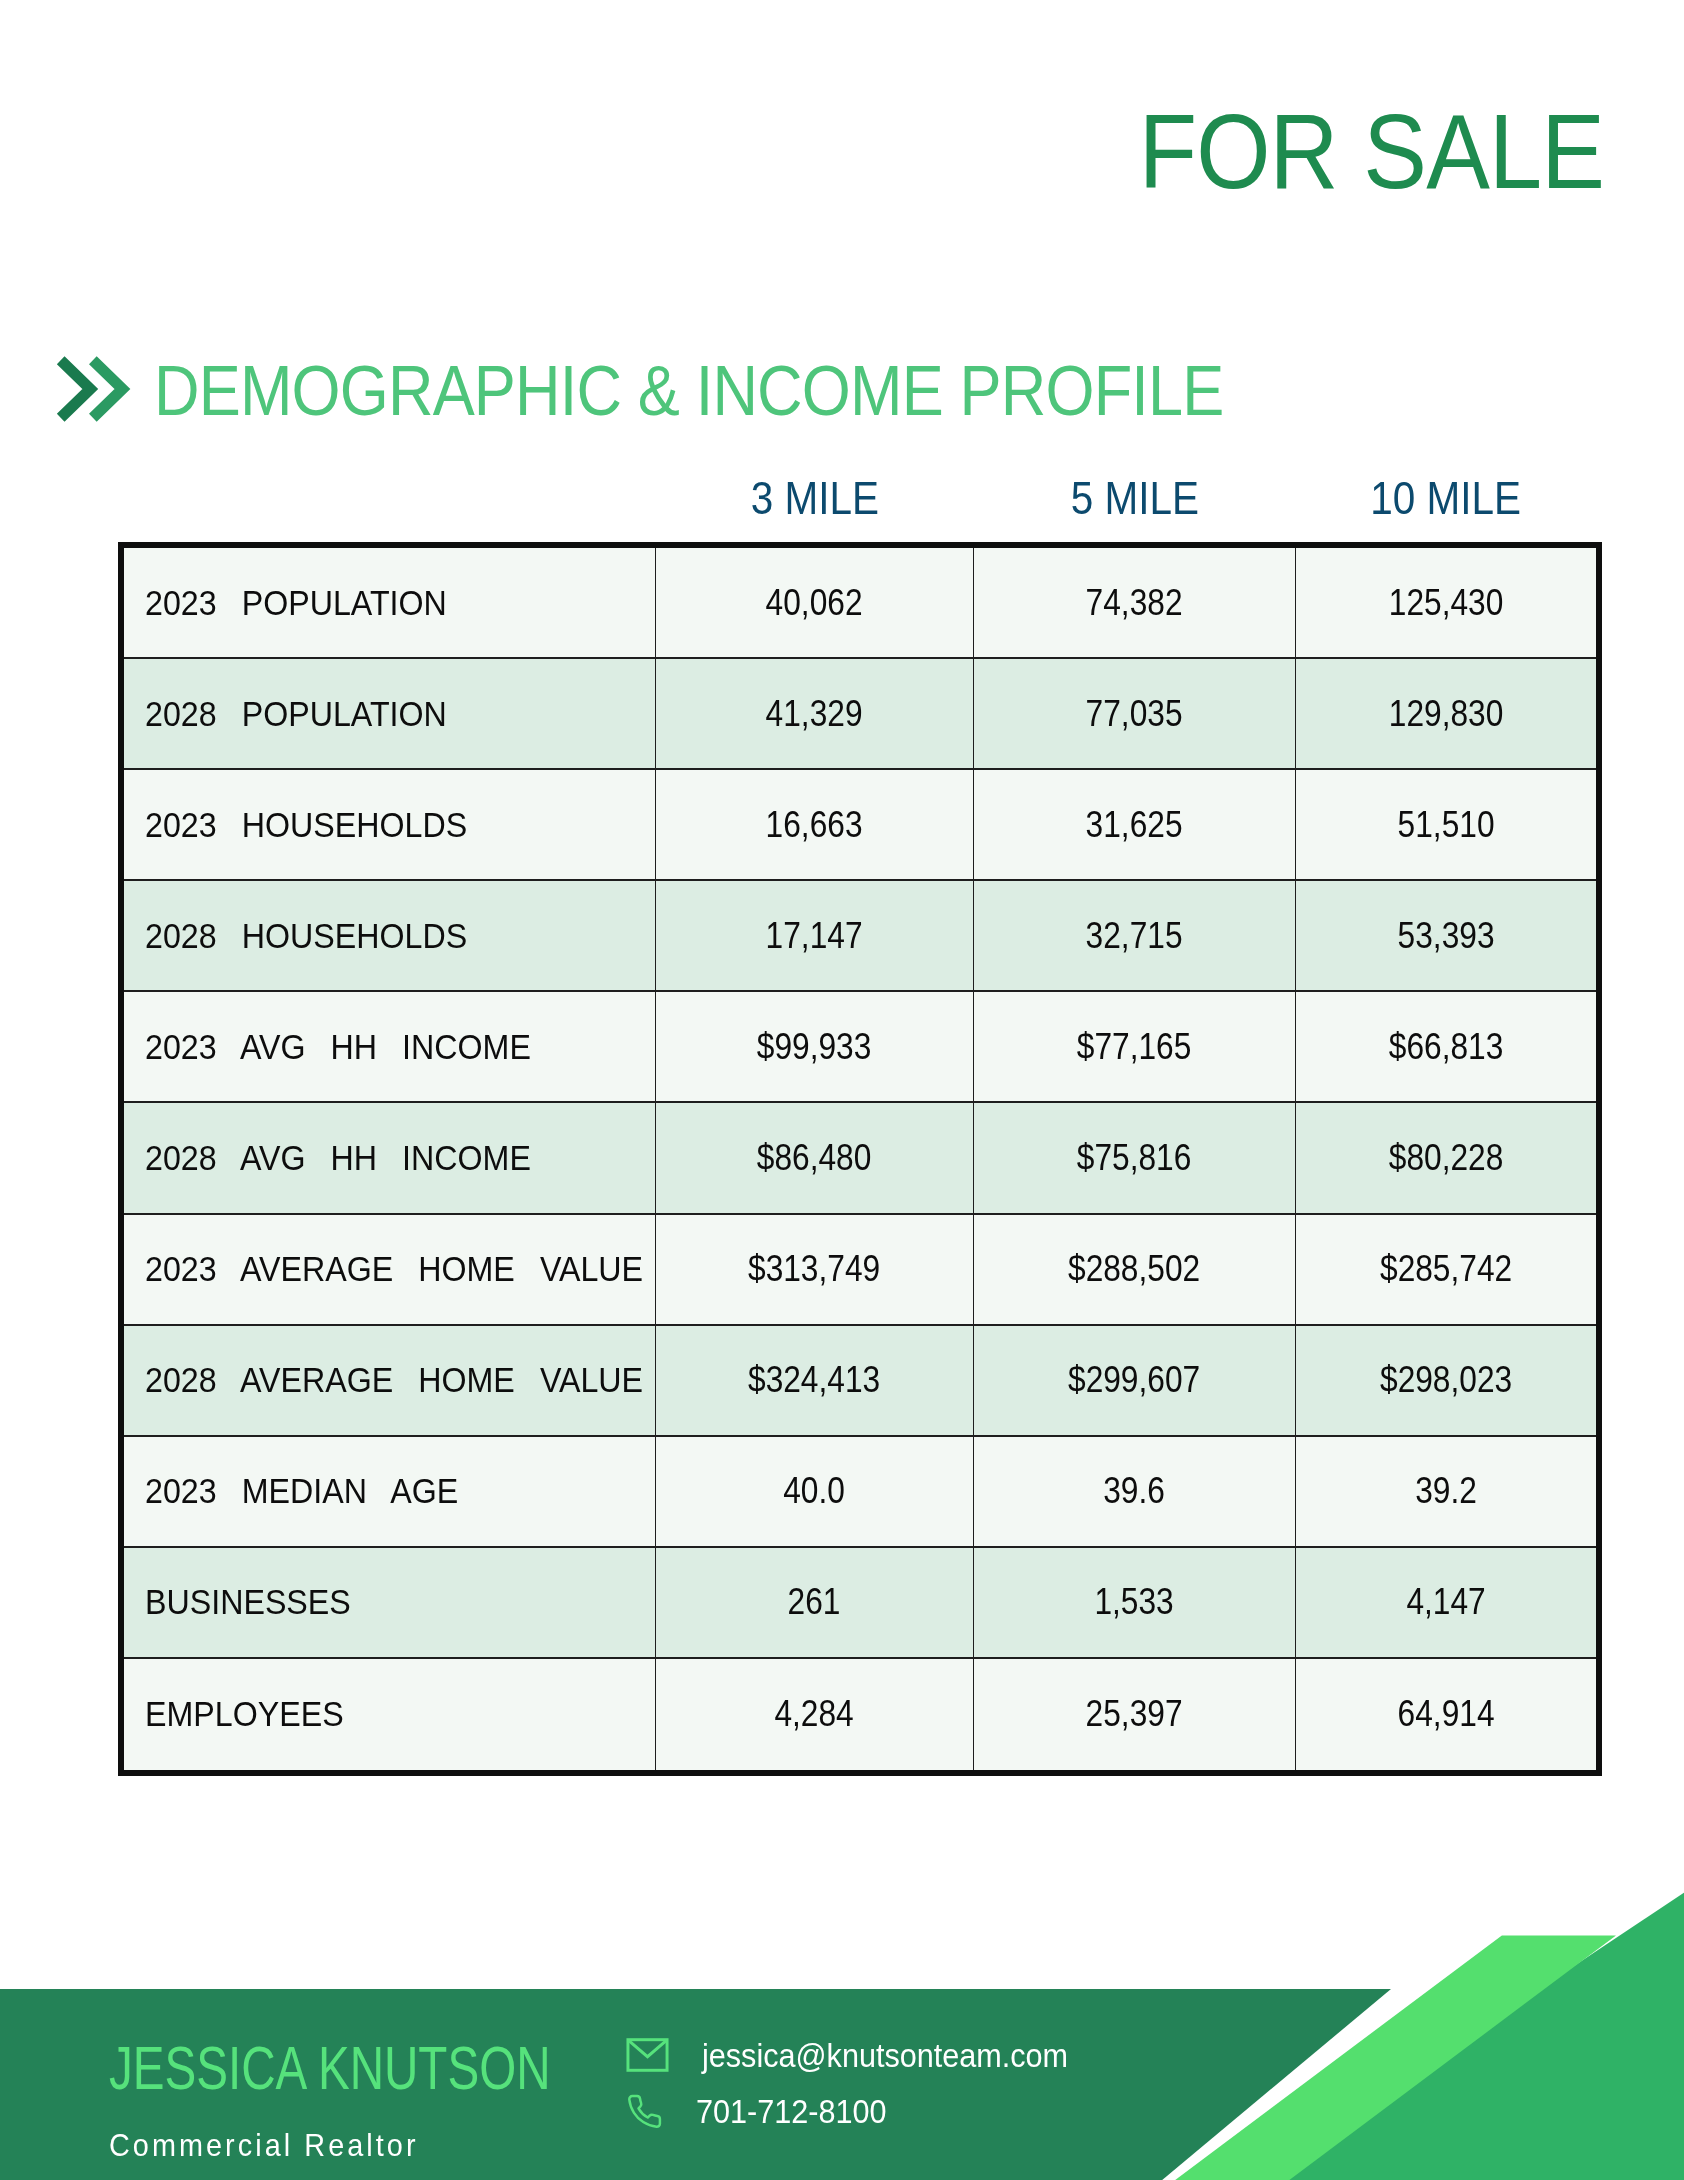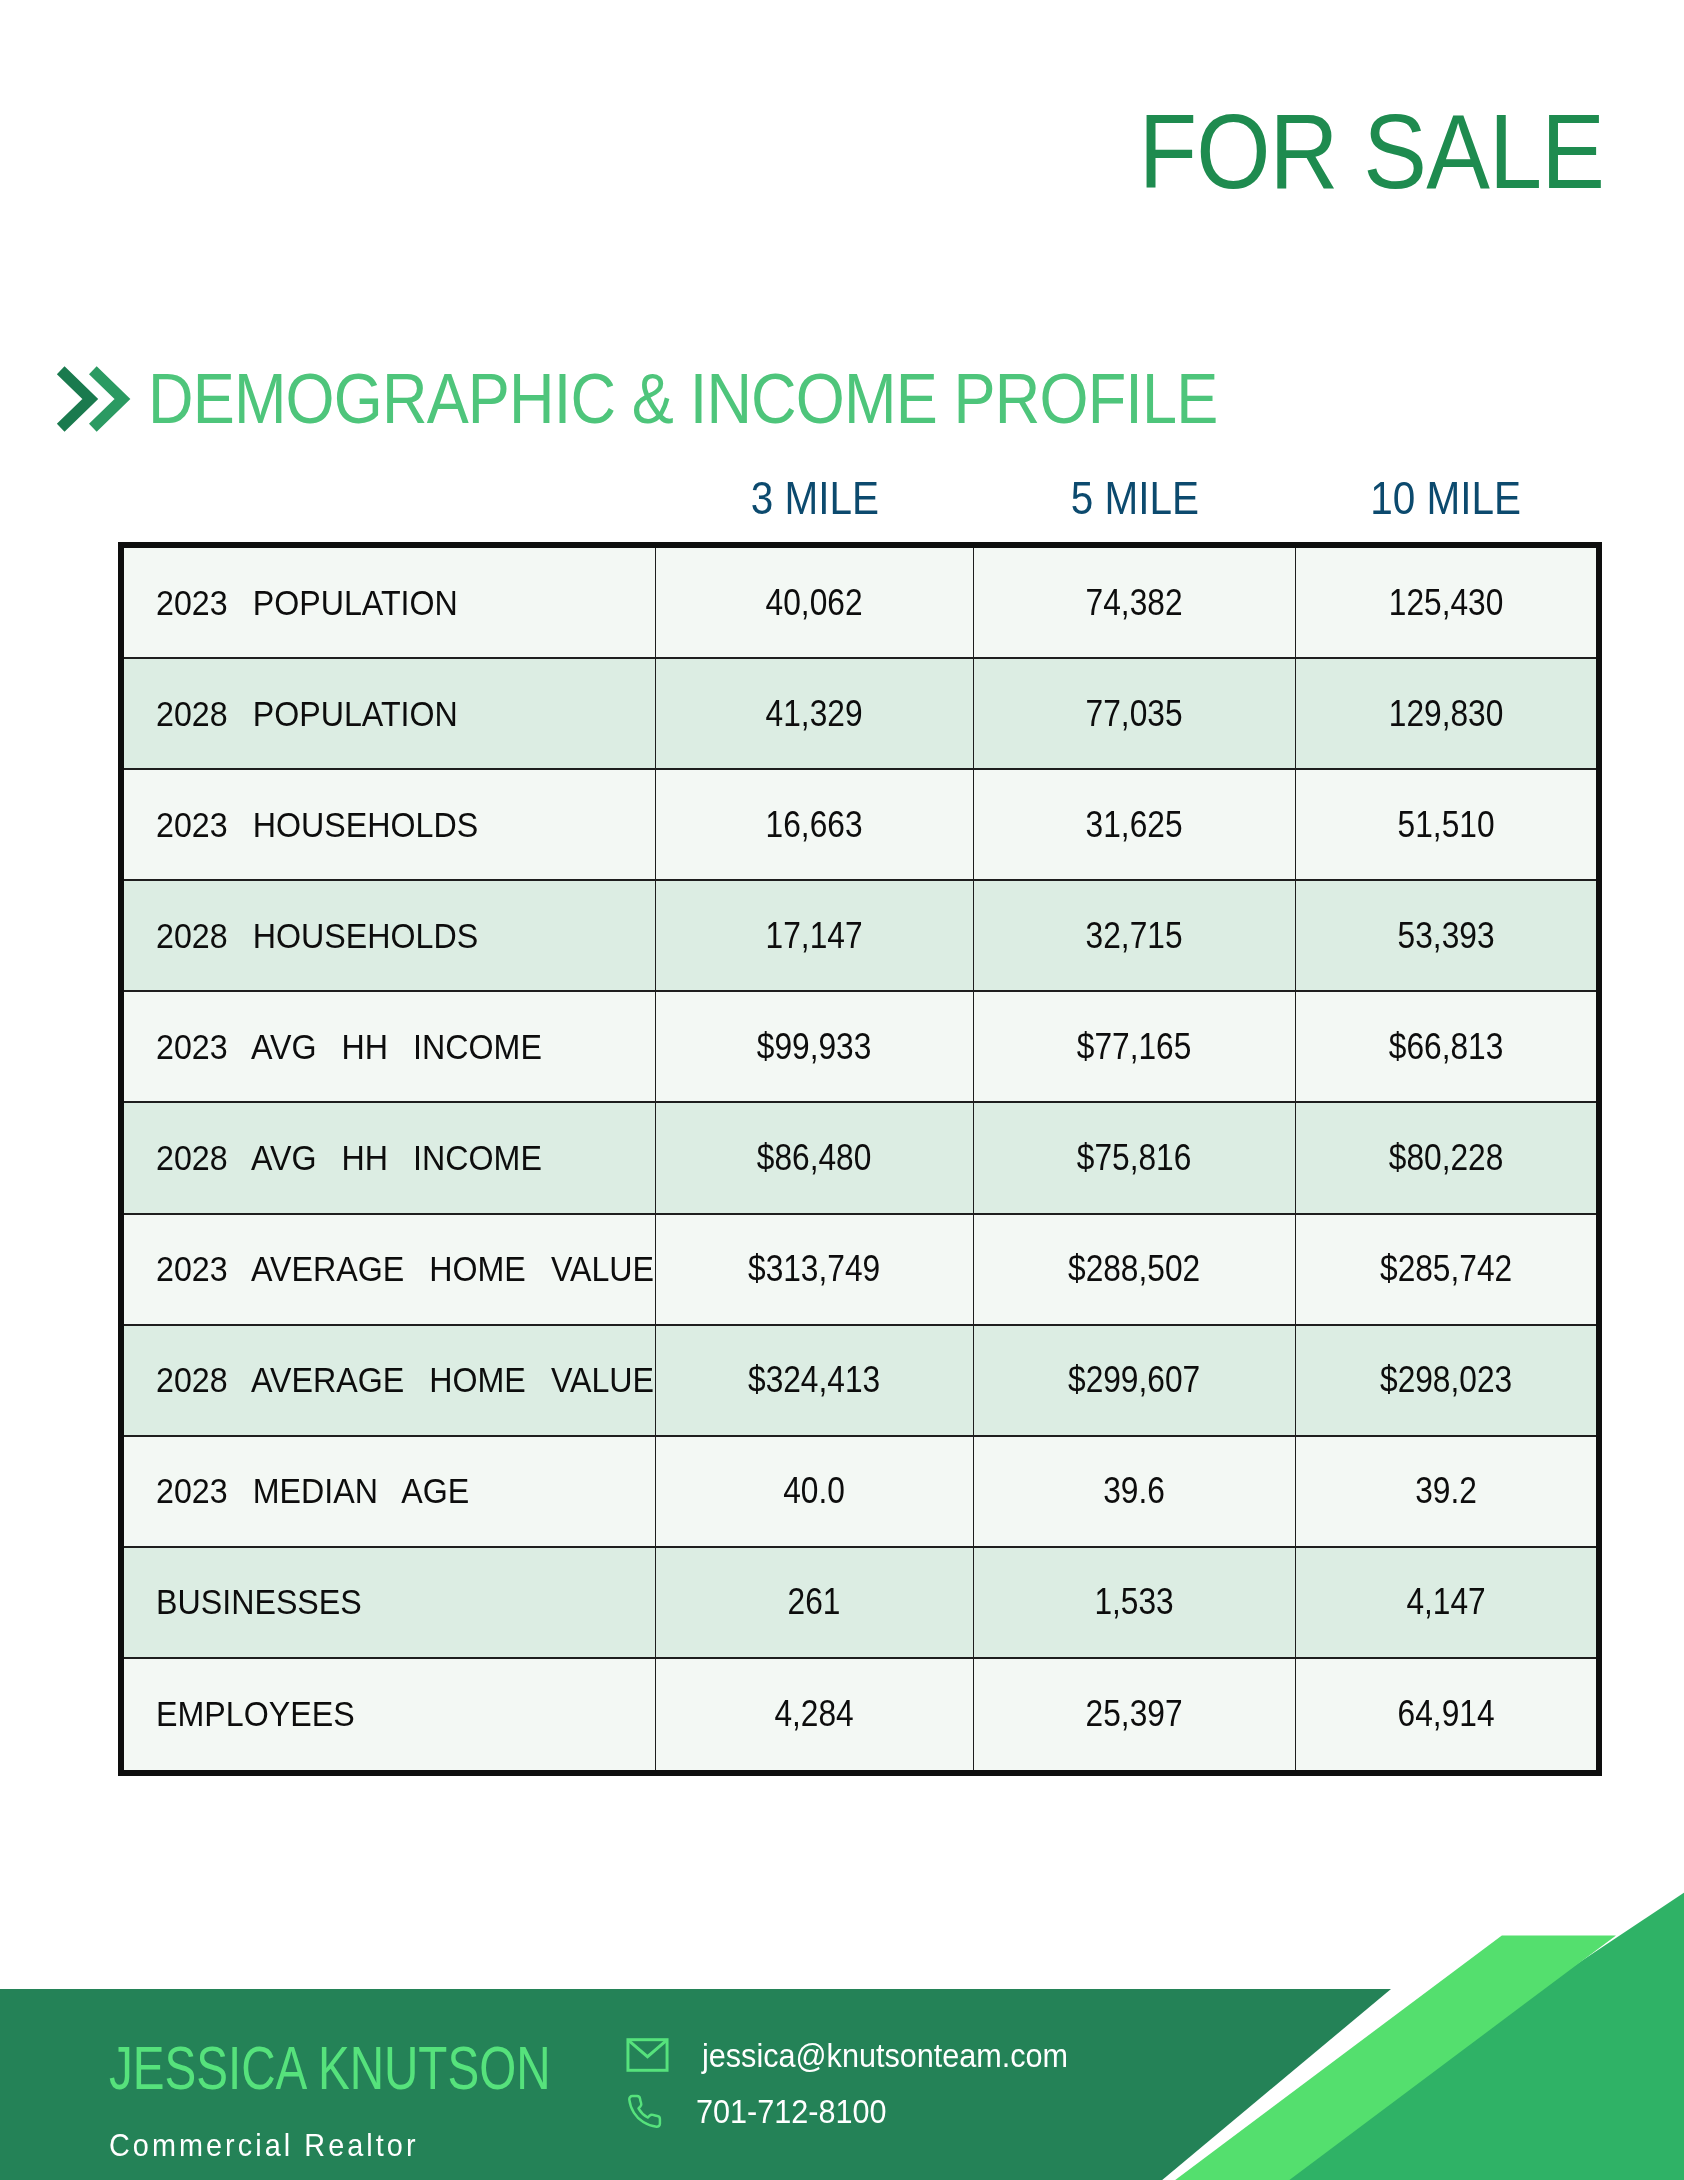"DEMOGRAPHIC & INCOME PROFILE" .section-head { align-items: center -> flex-start; gap: 17px -> 23px }
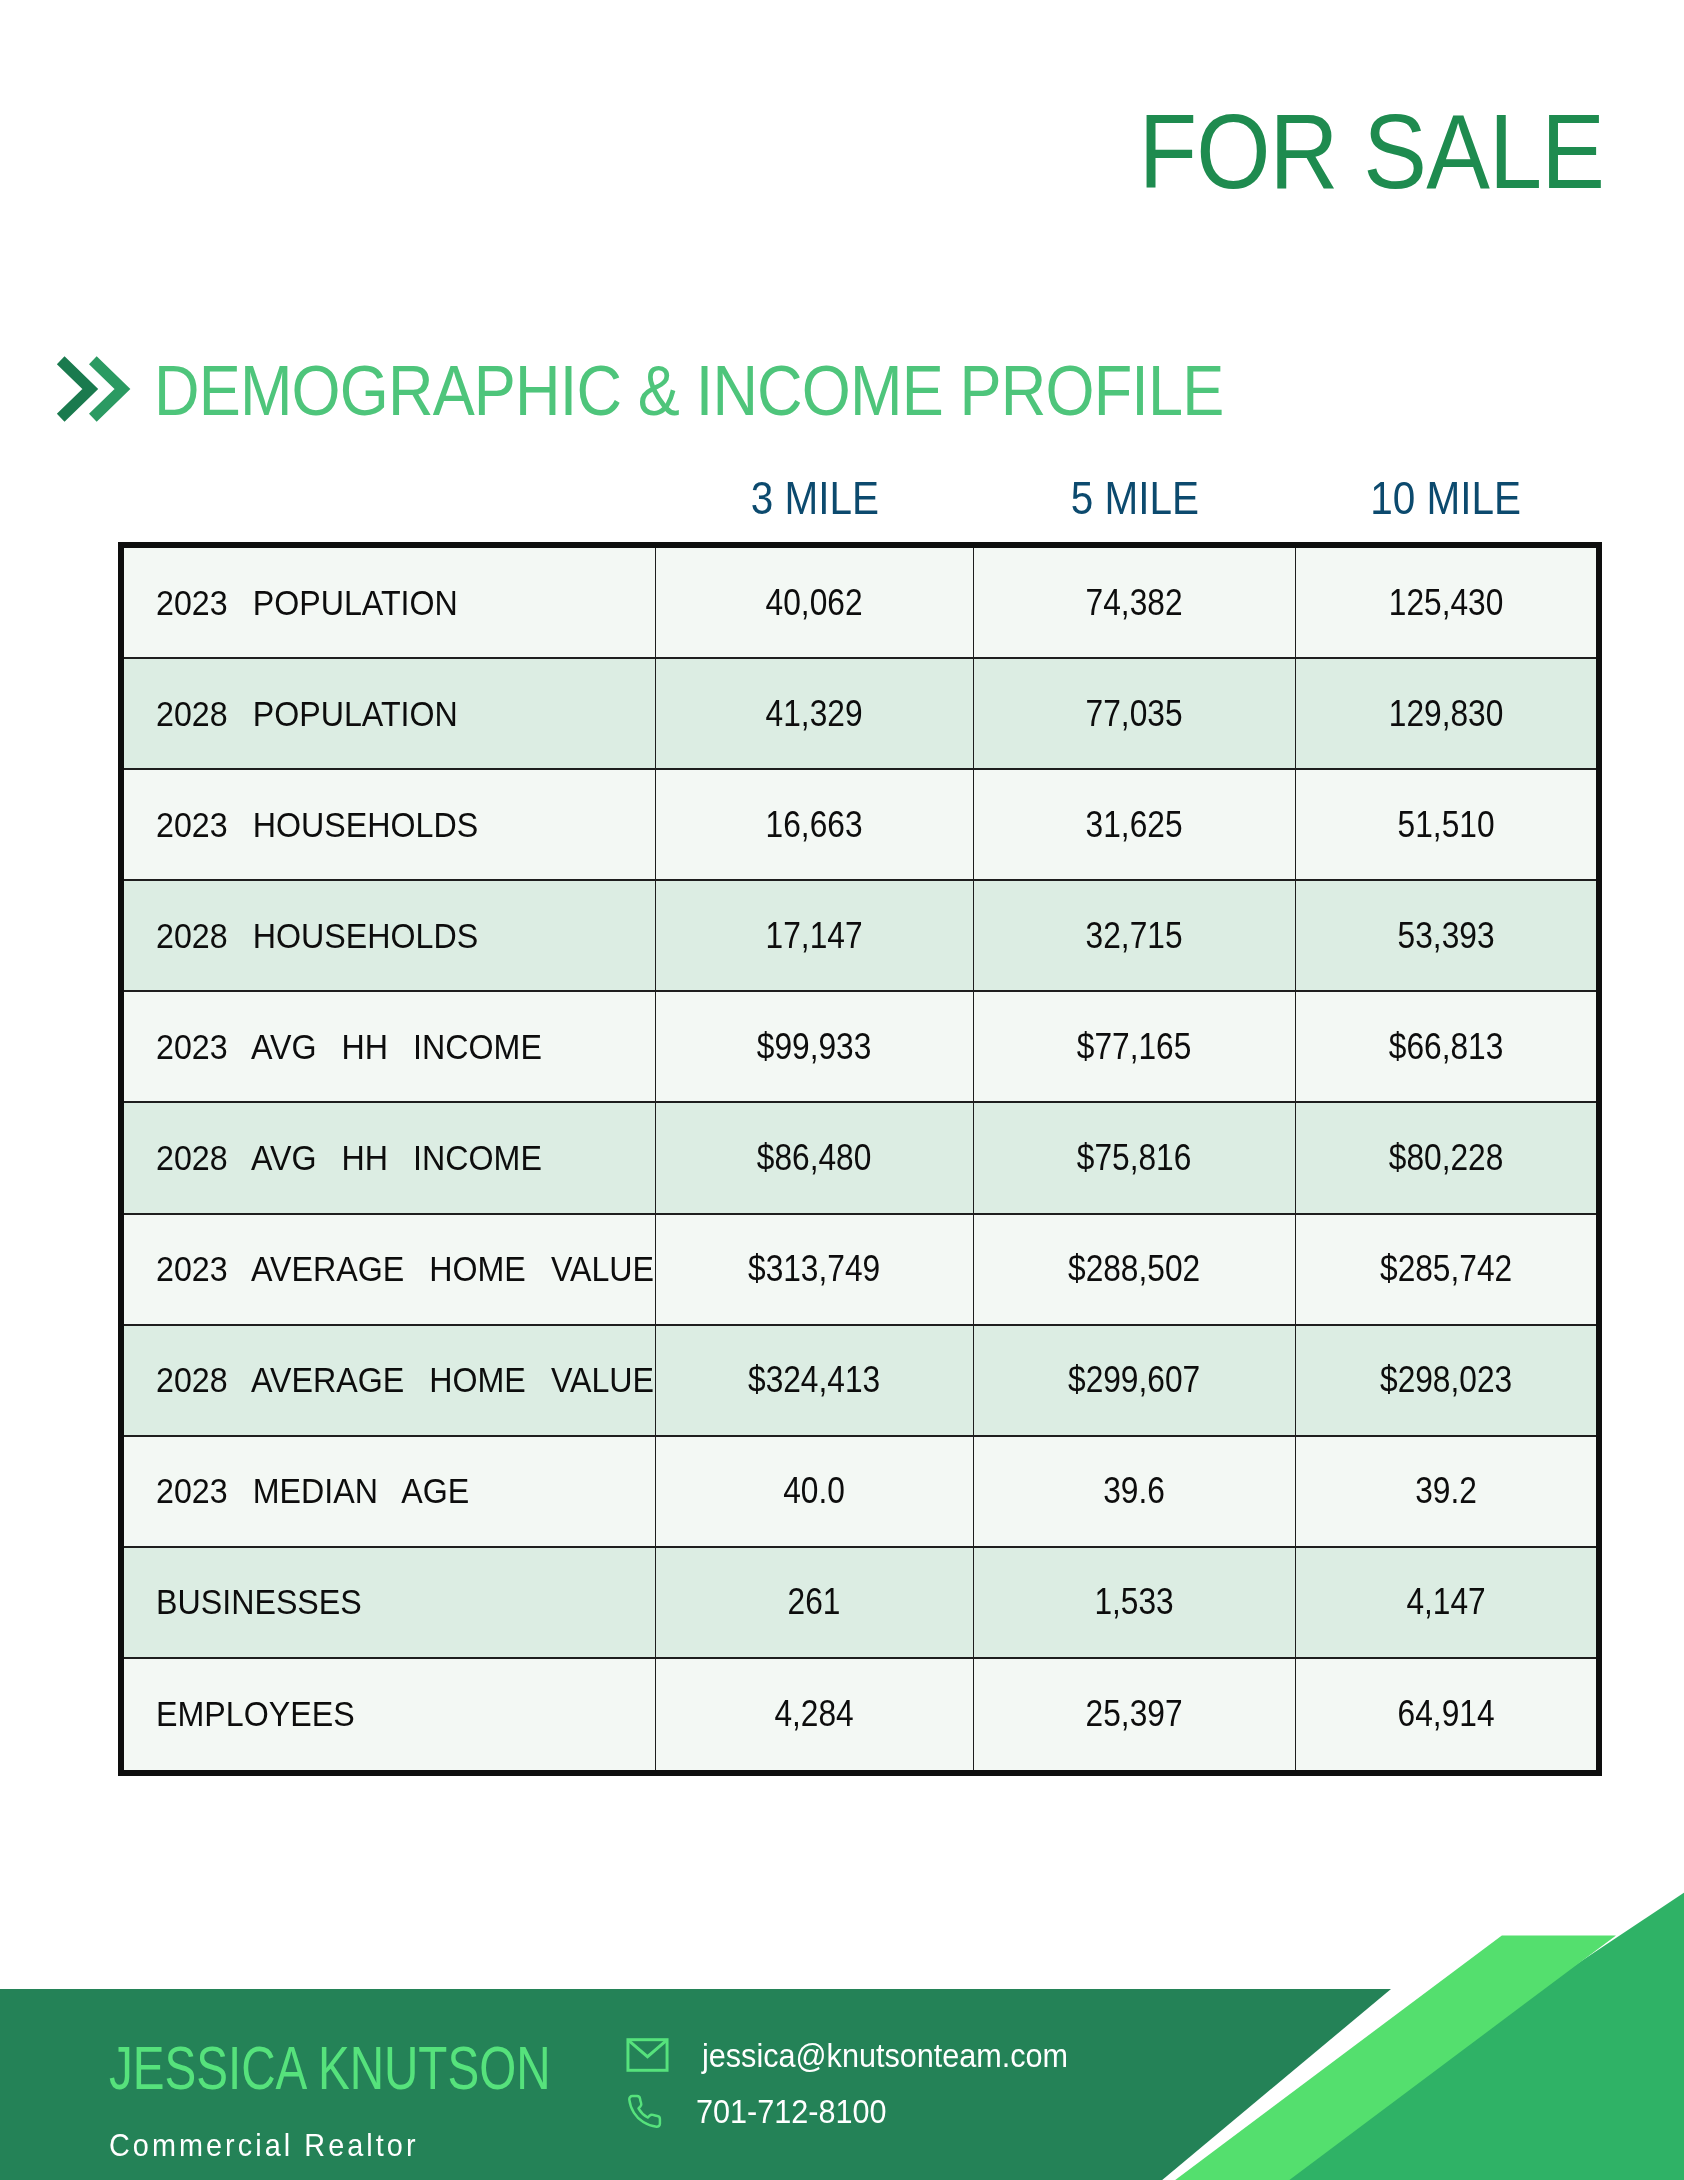"2023 POPULATION" .cell.label { padding-left: 32px -> 21px }
